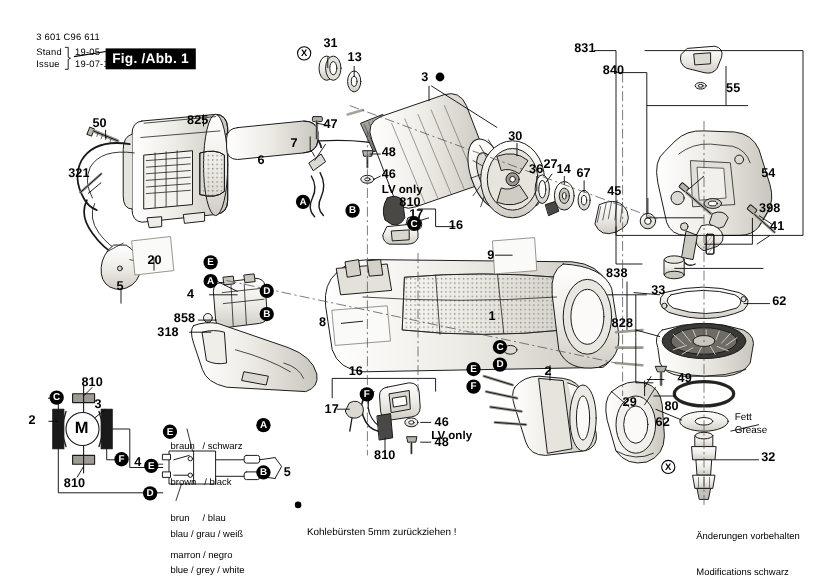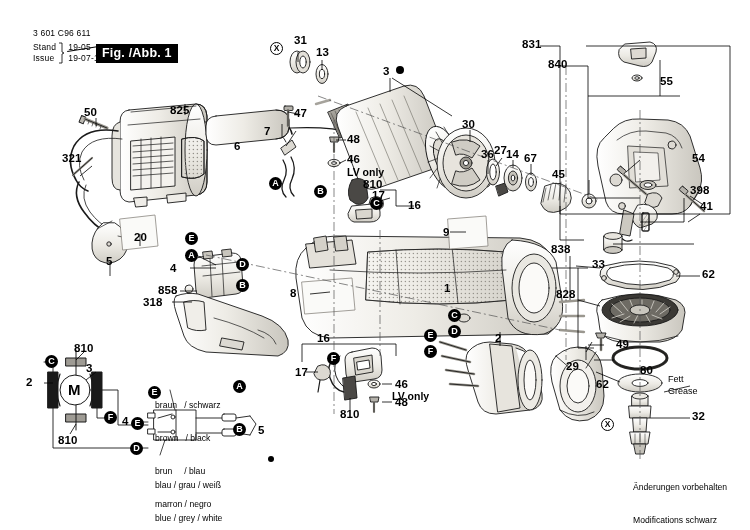"80" div.abs { margin-left: 36px -> none }
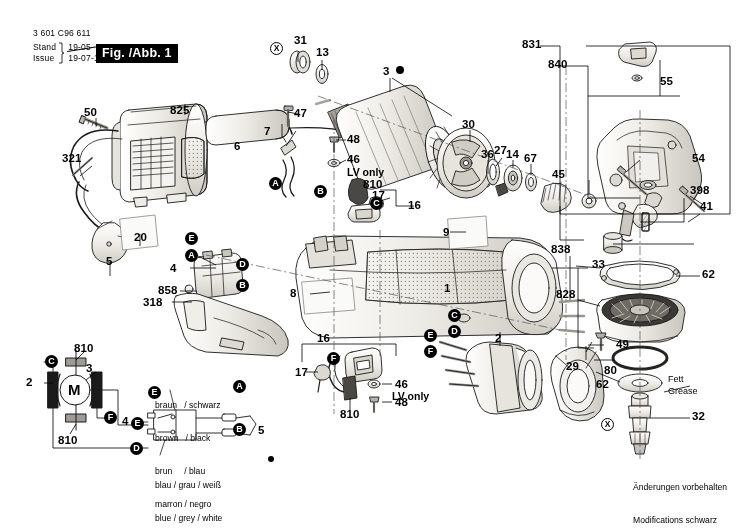"Kohlebürsten 5mm zurückziehen !" div { html: none -> <div>Kohlebürsten 5mm zurückziehen !</div> }
